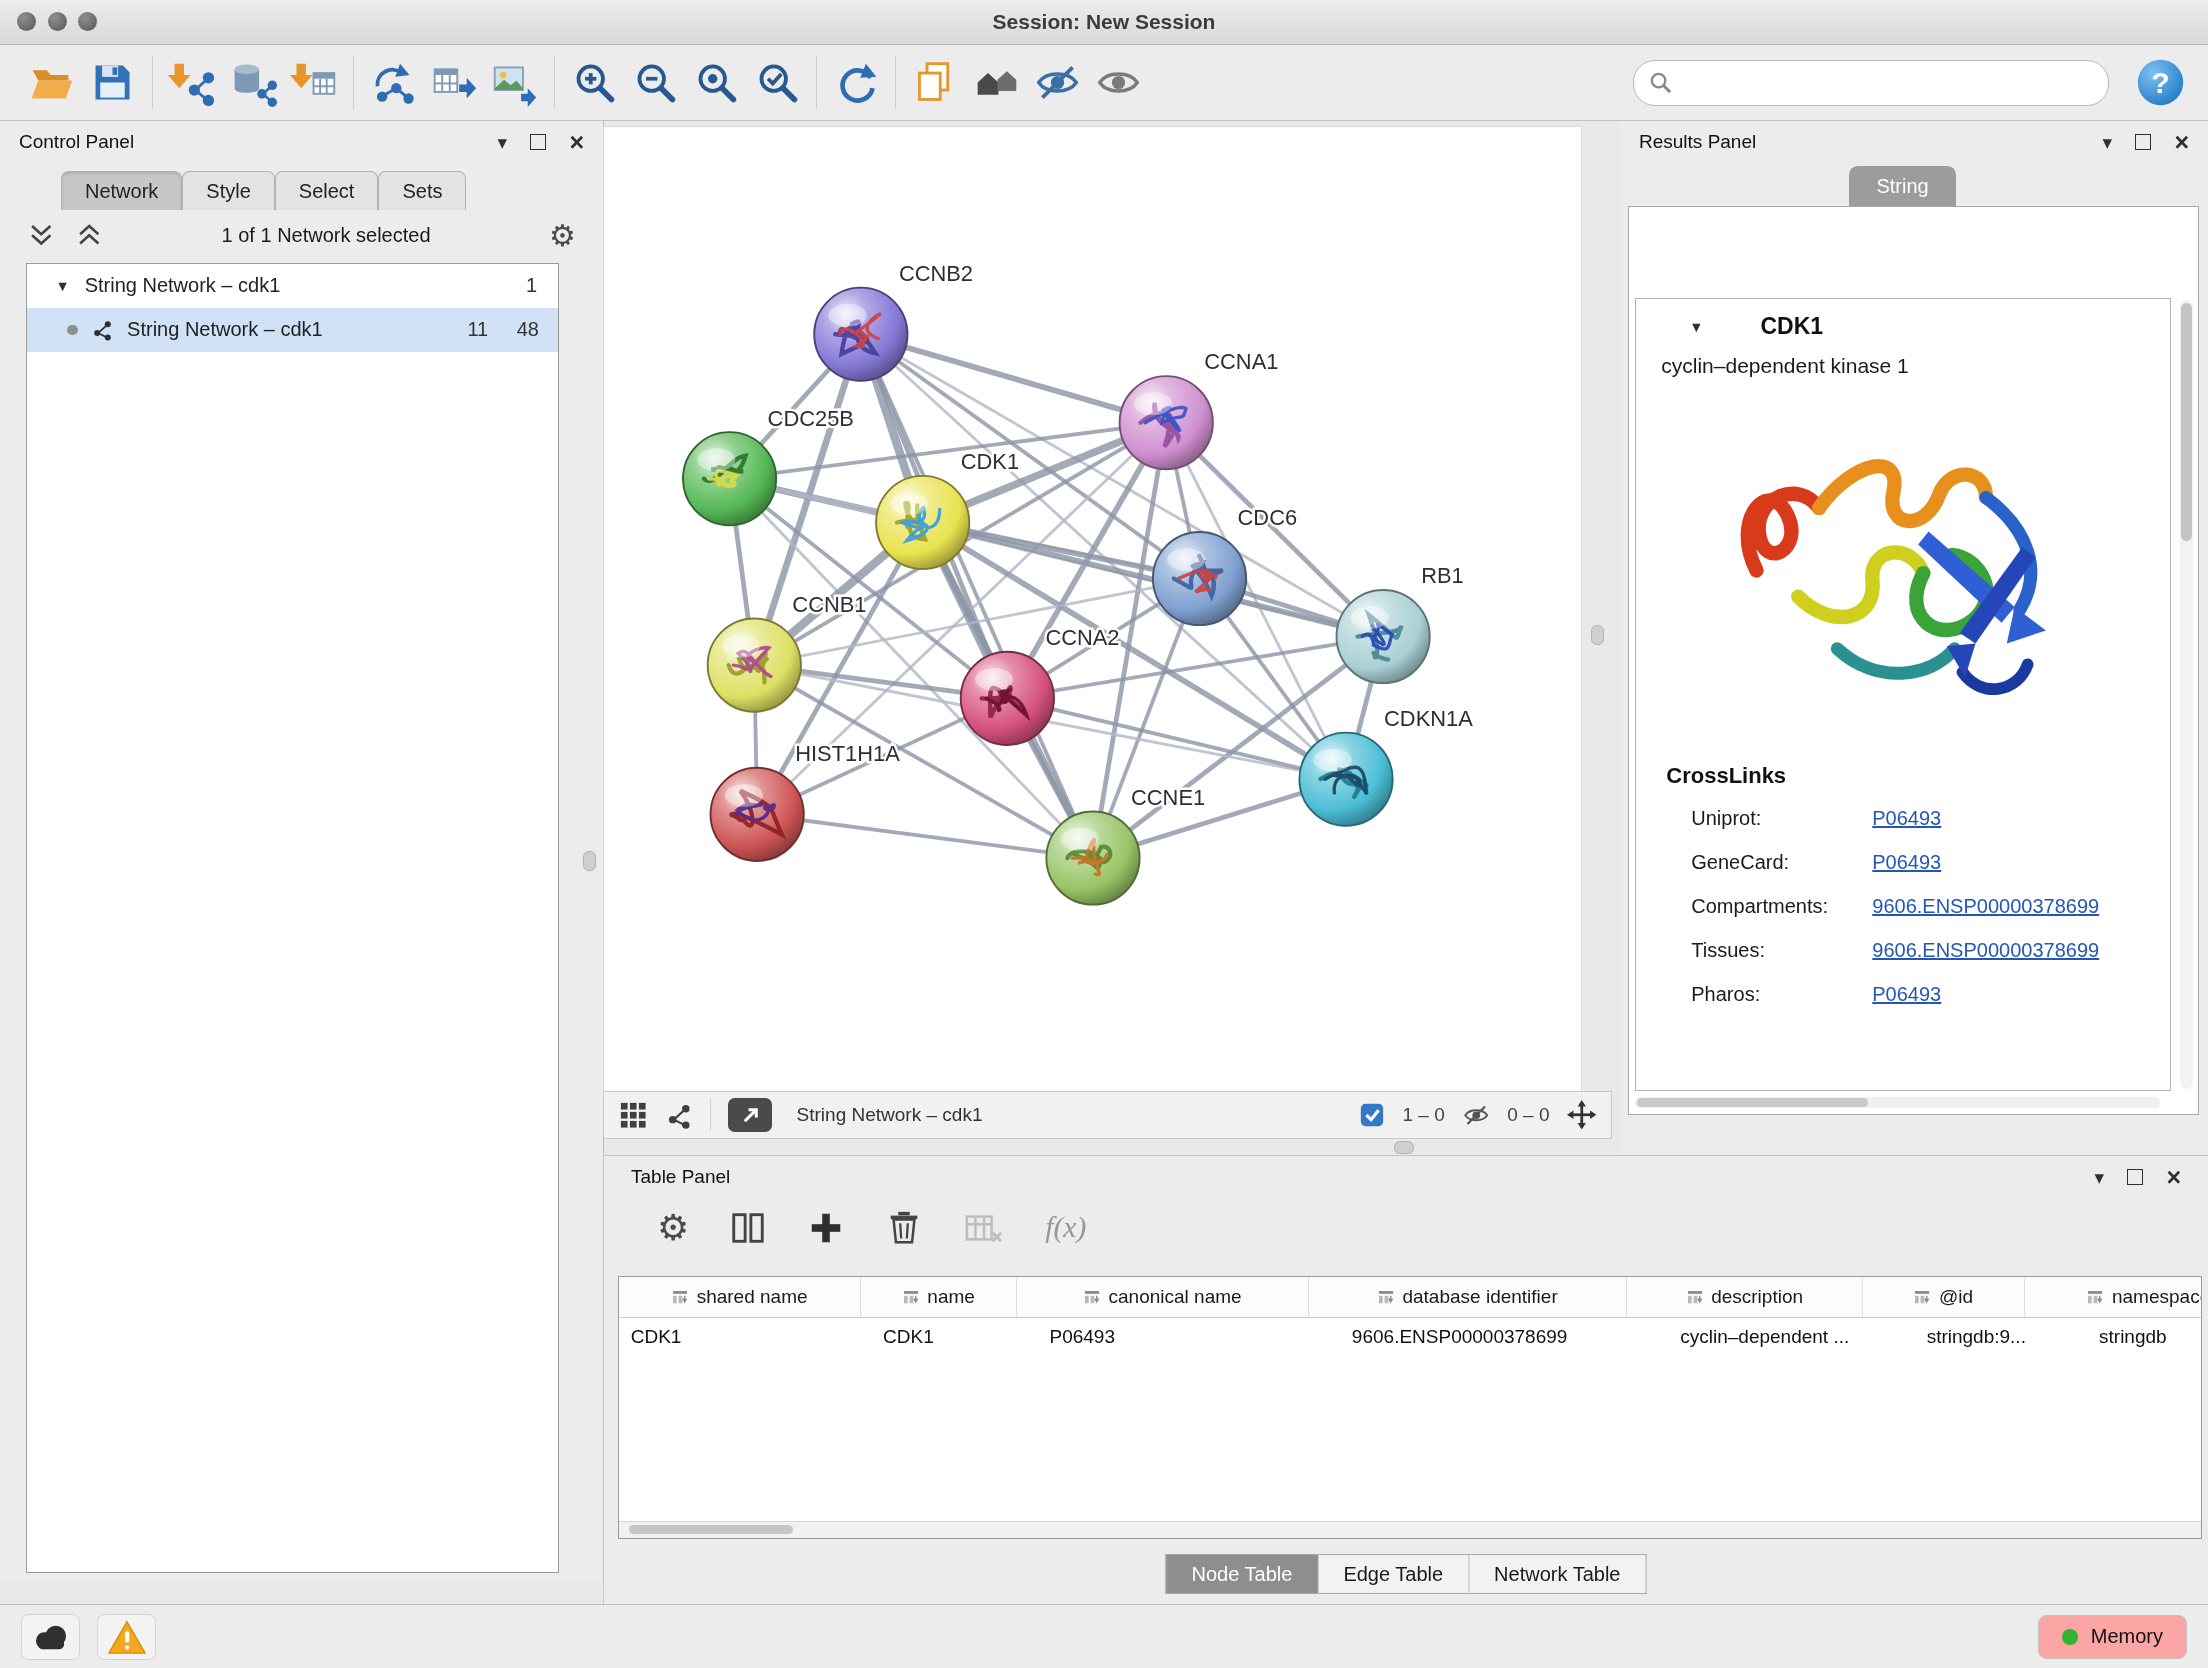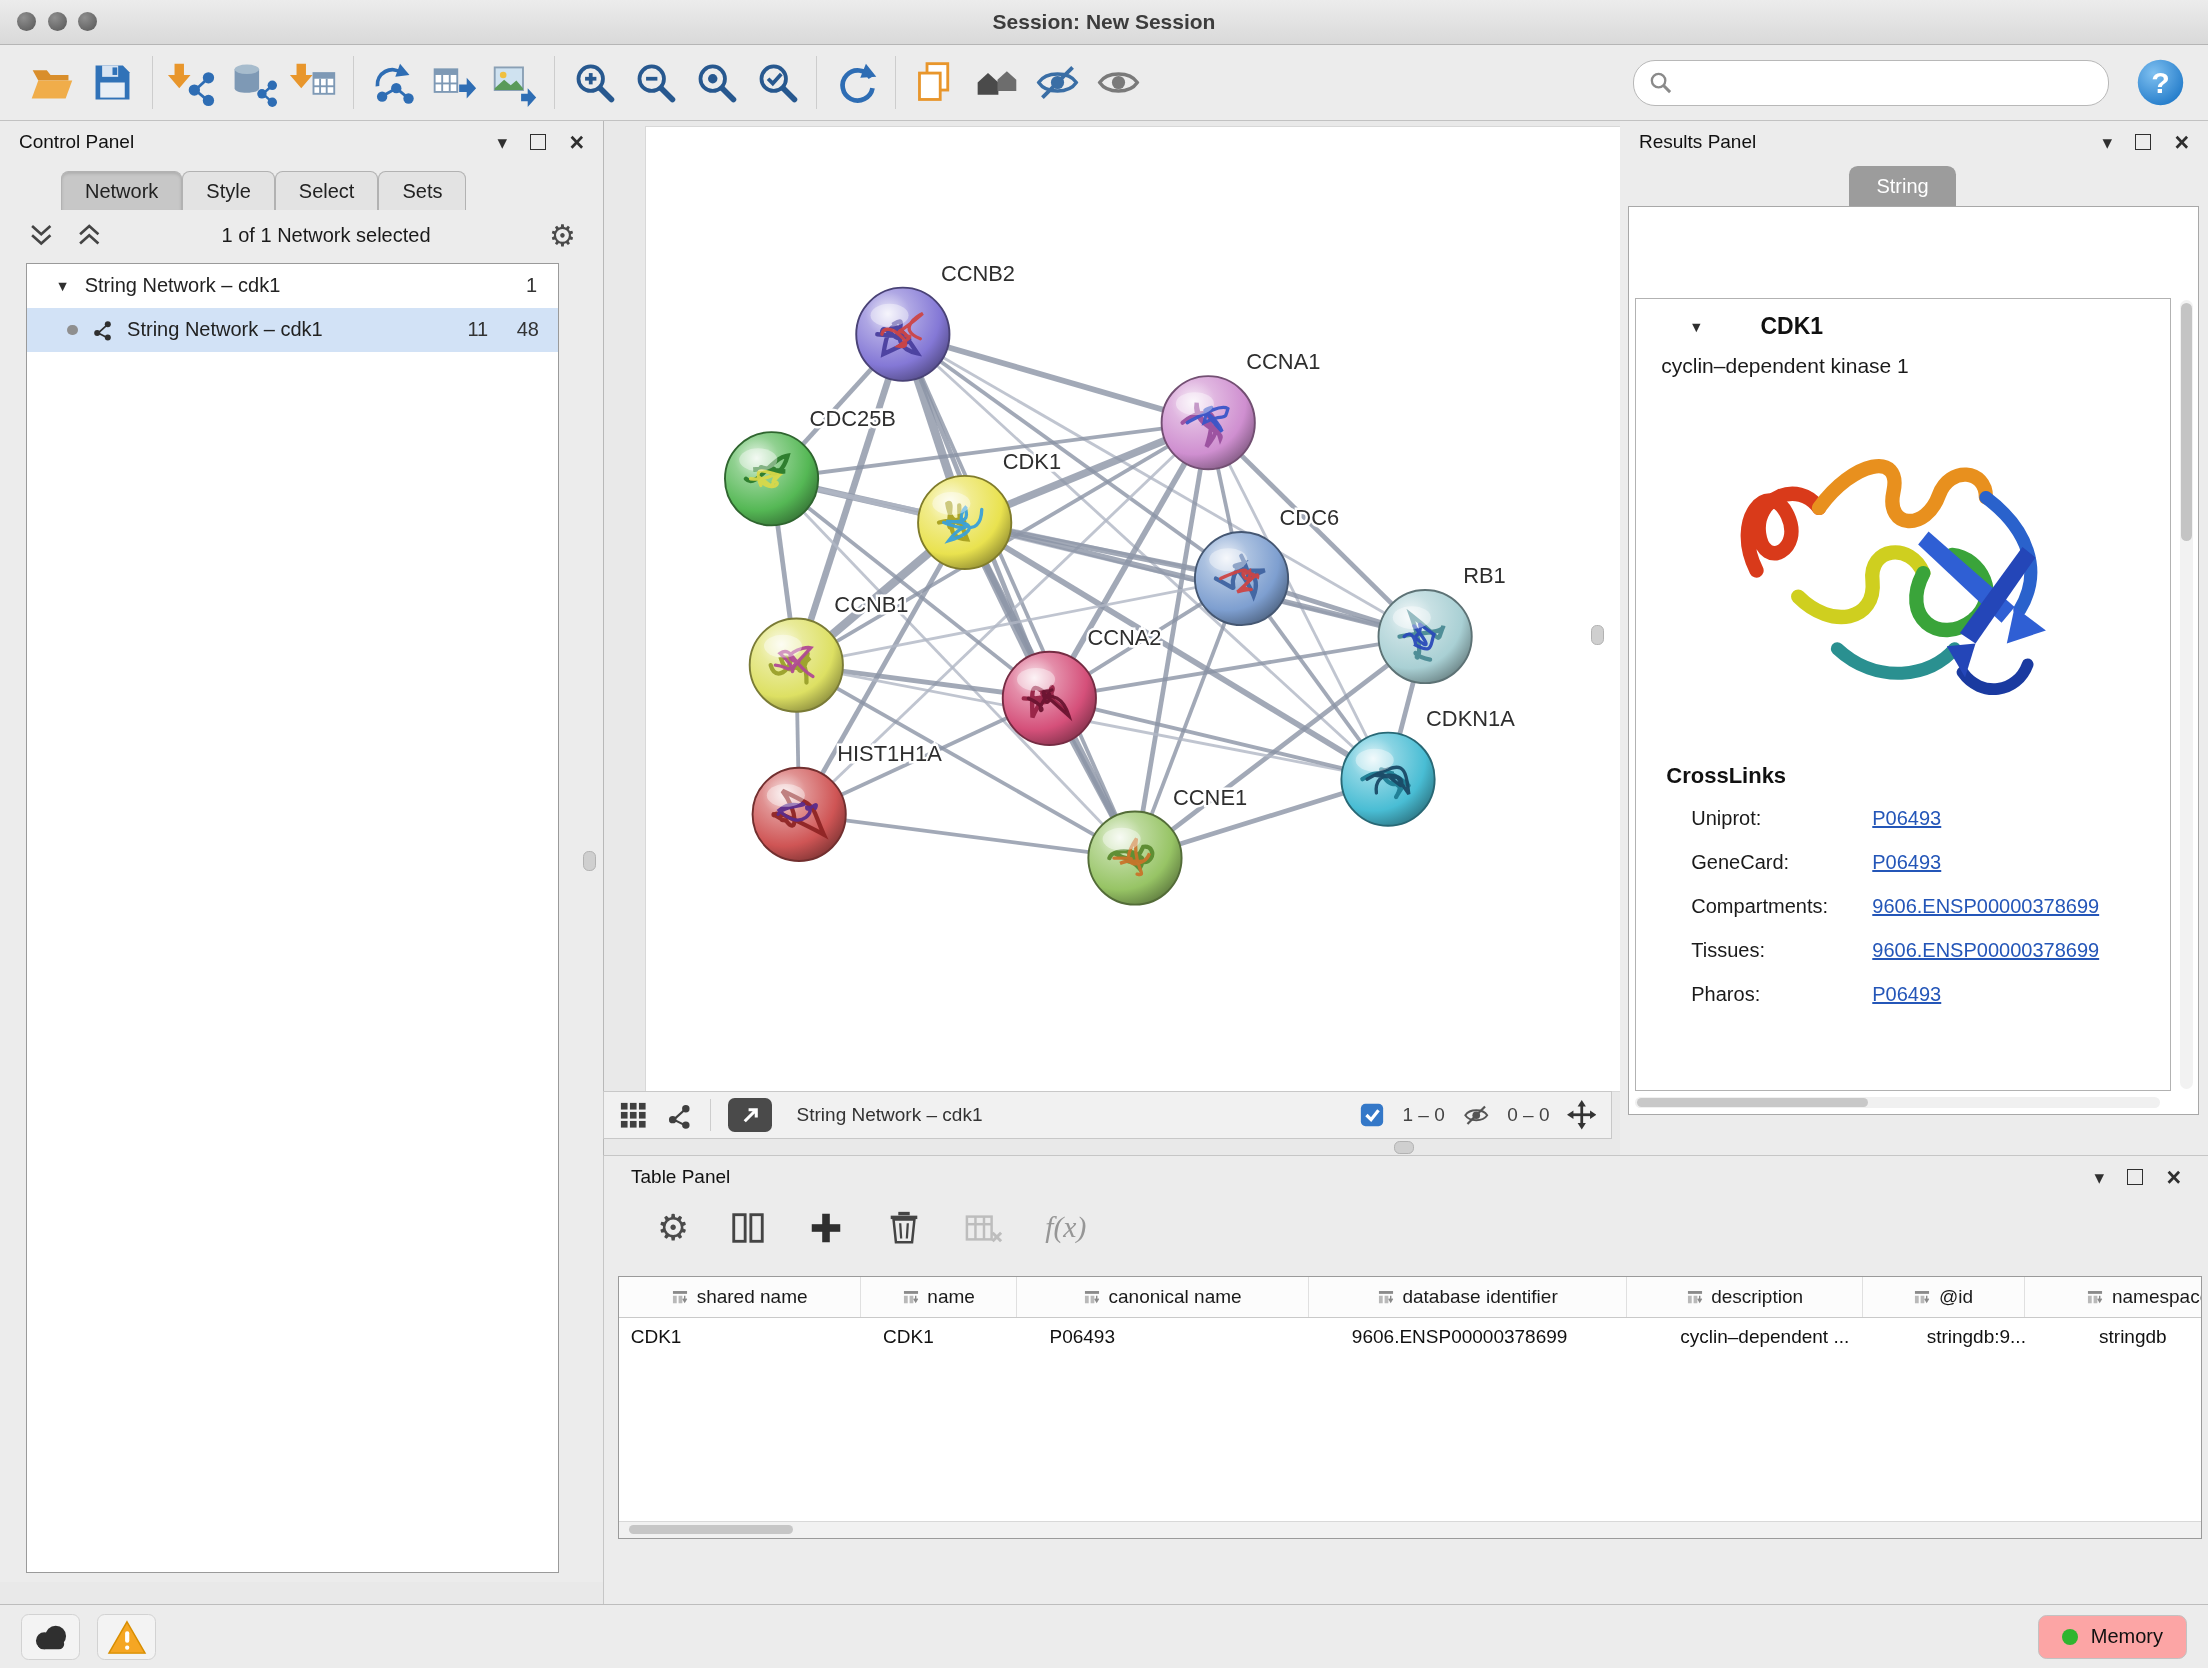"CCNB2" .canvas { margin-left: 42px -> none }
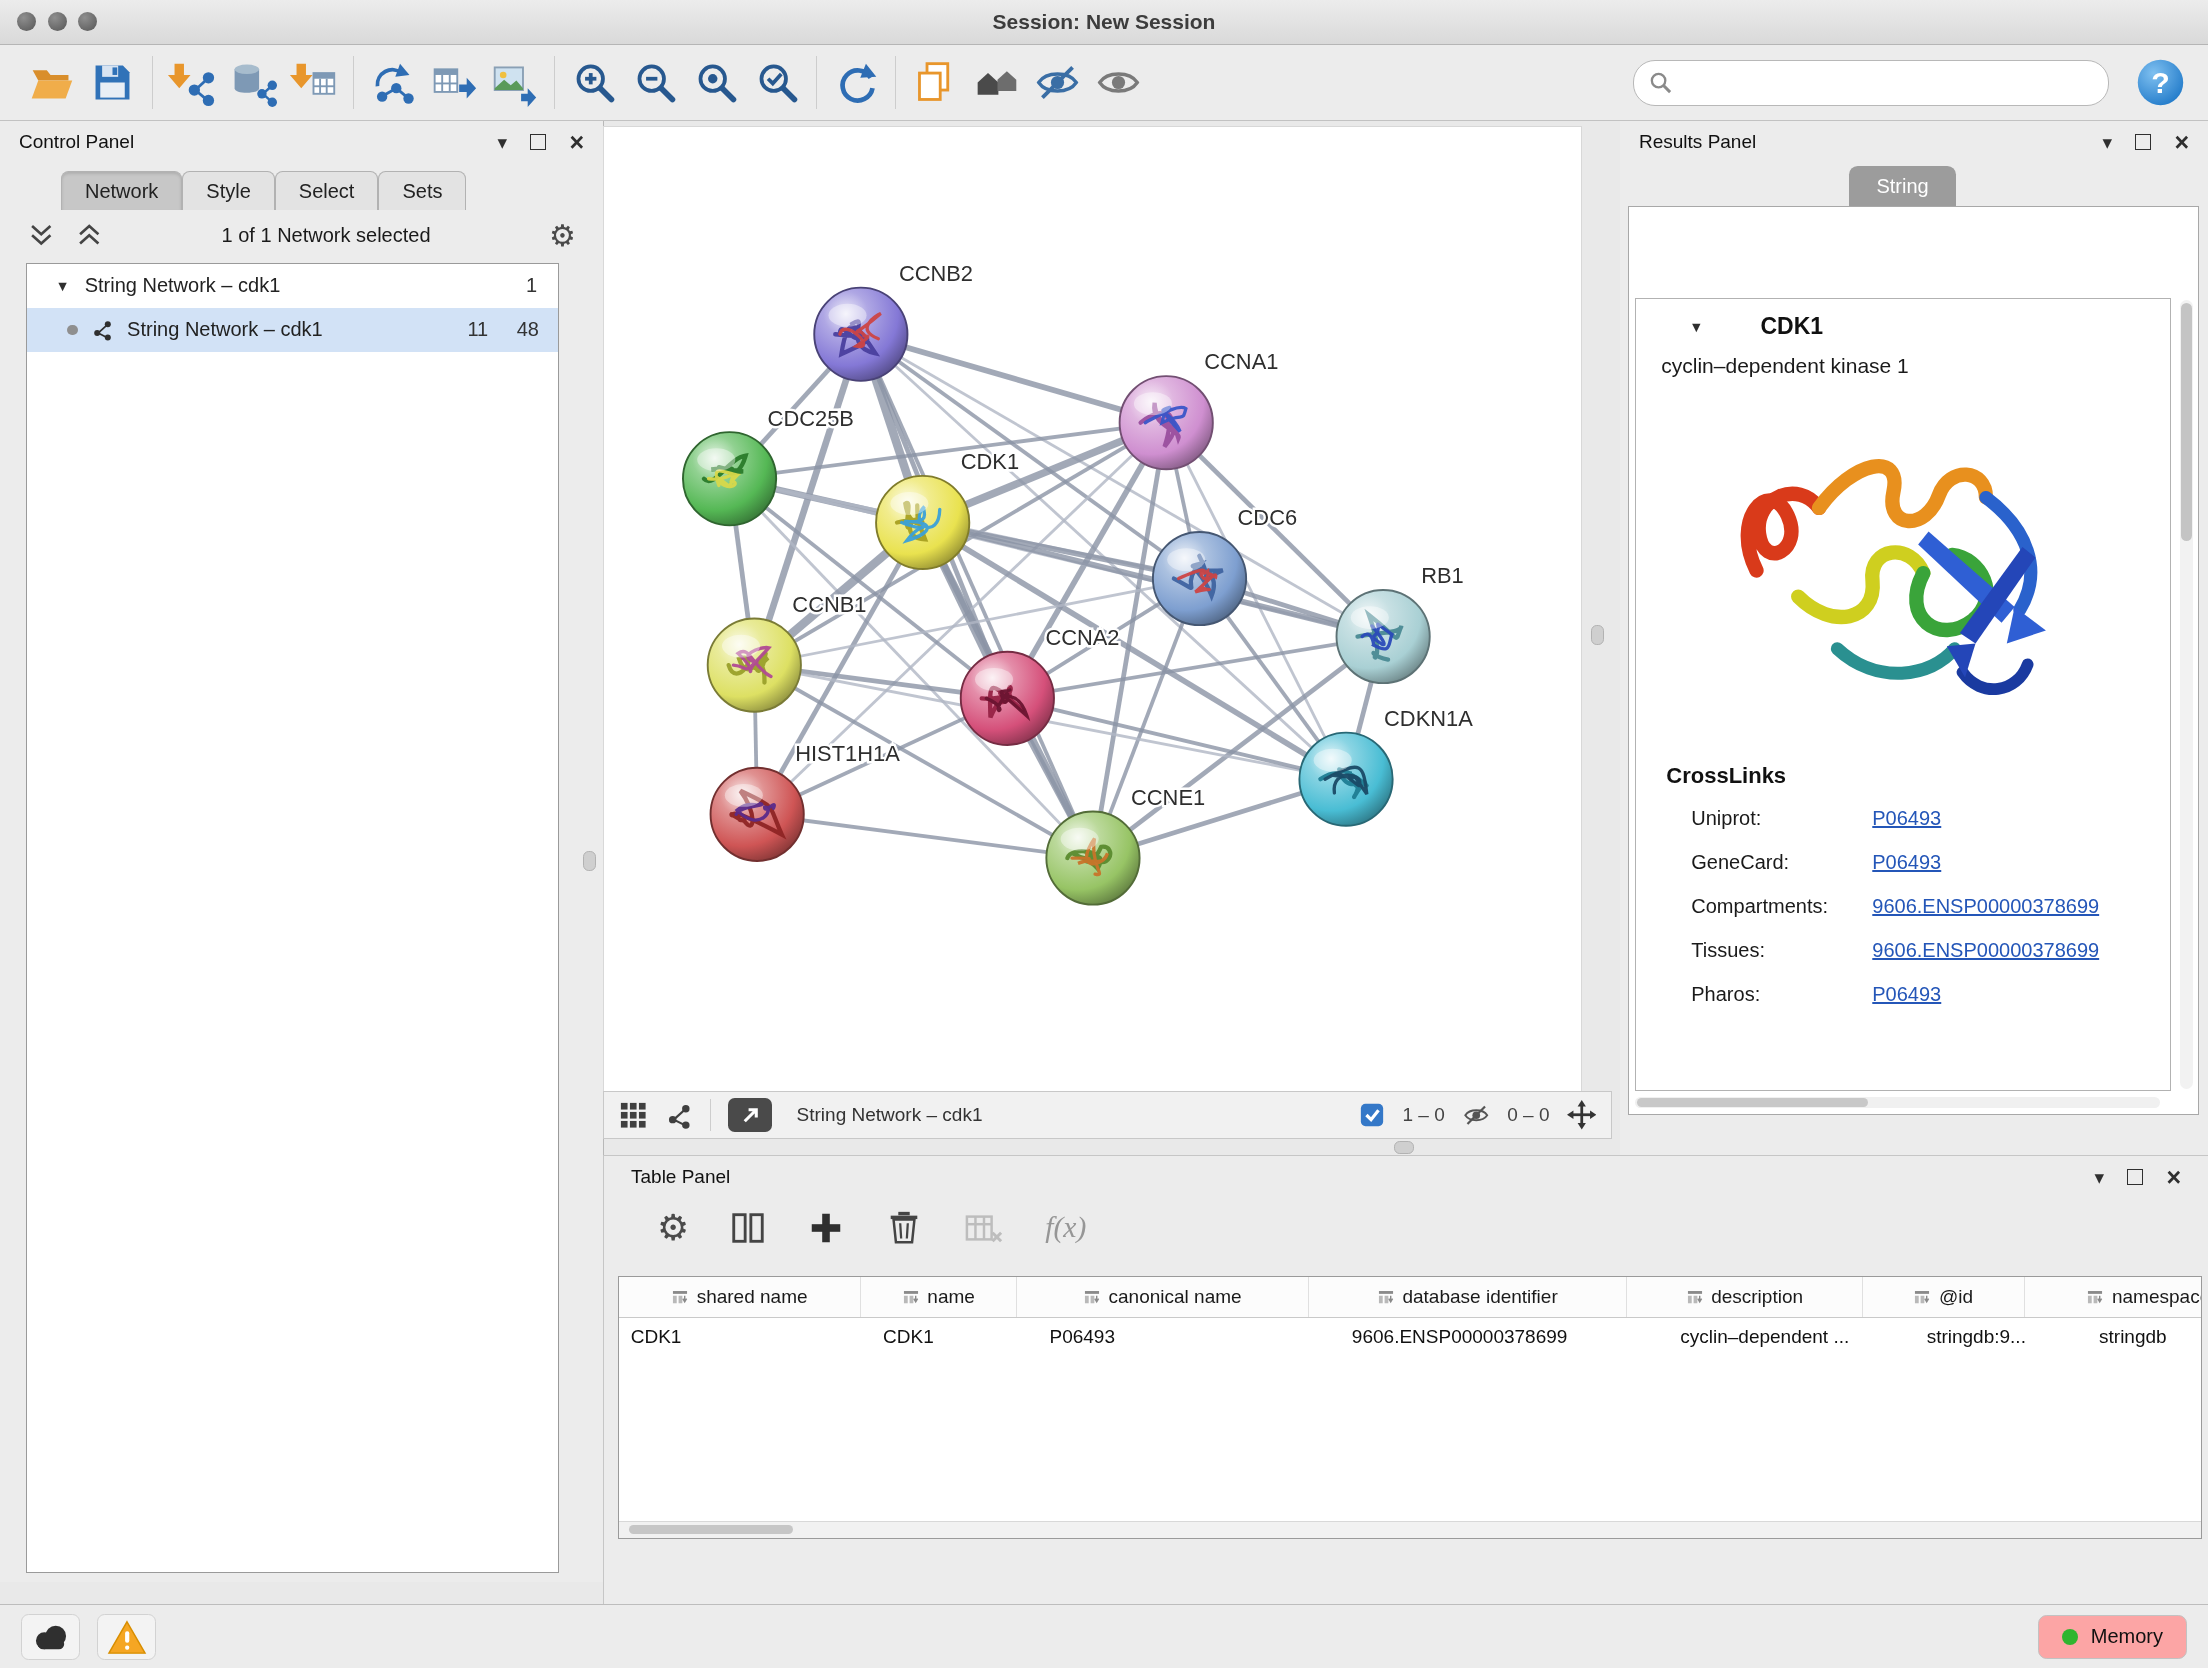"Node Table" div.ttabs { html: none -> <div> <span>Node Table</span> <span>Edge Table</span> <span>Network Table</span> </div> }
